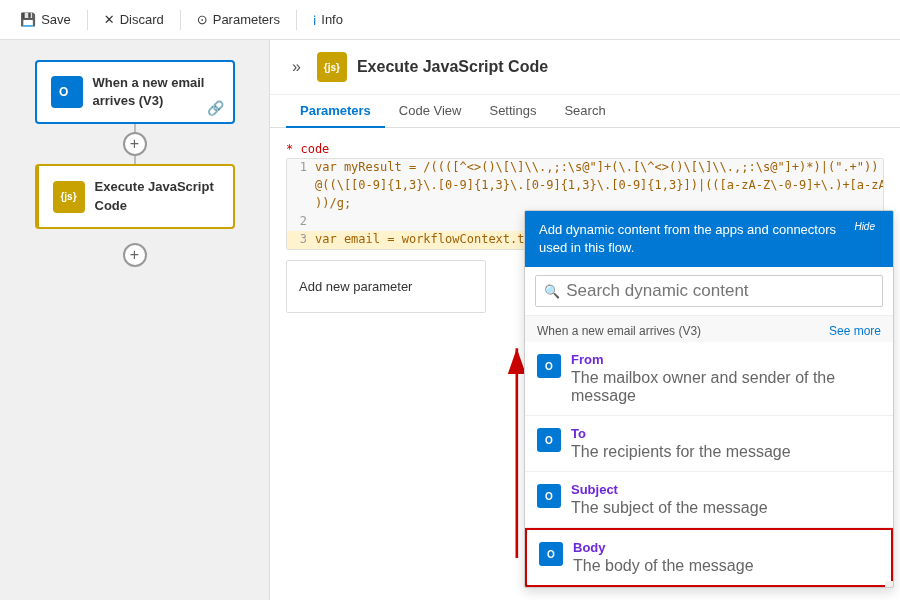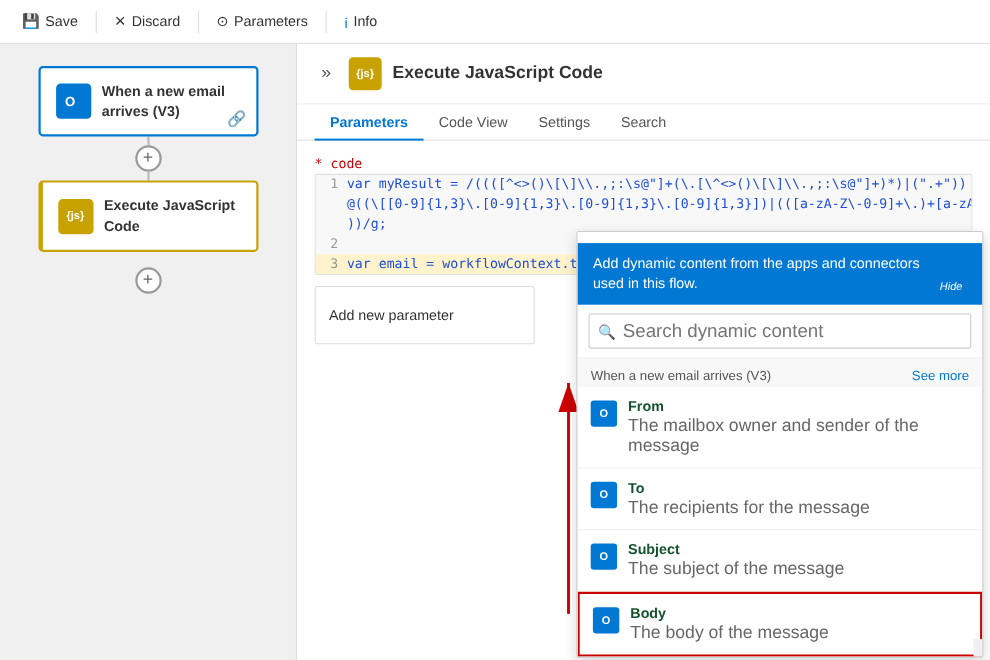"var myResult =" .line-content { color: #1d4ed8 -> #a16207 }
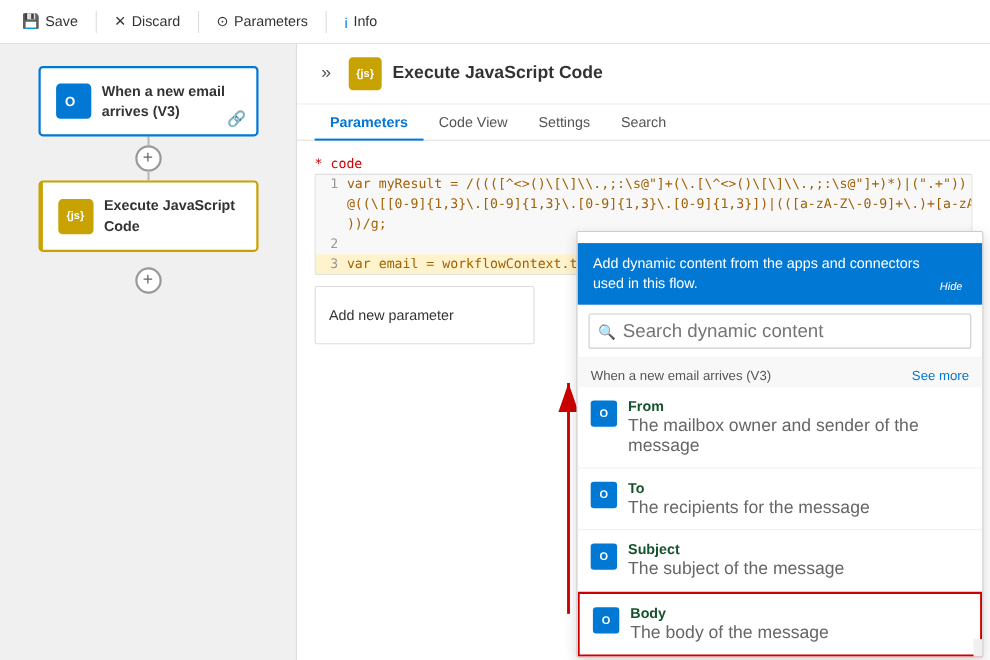"Add dynamic content from the" .dynamic-header { align-items: flex-end -> flex-start; margin-top: 10px -> none }
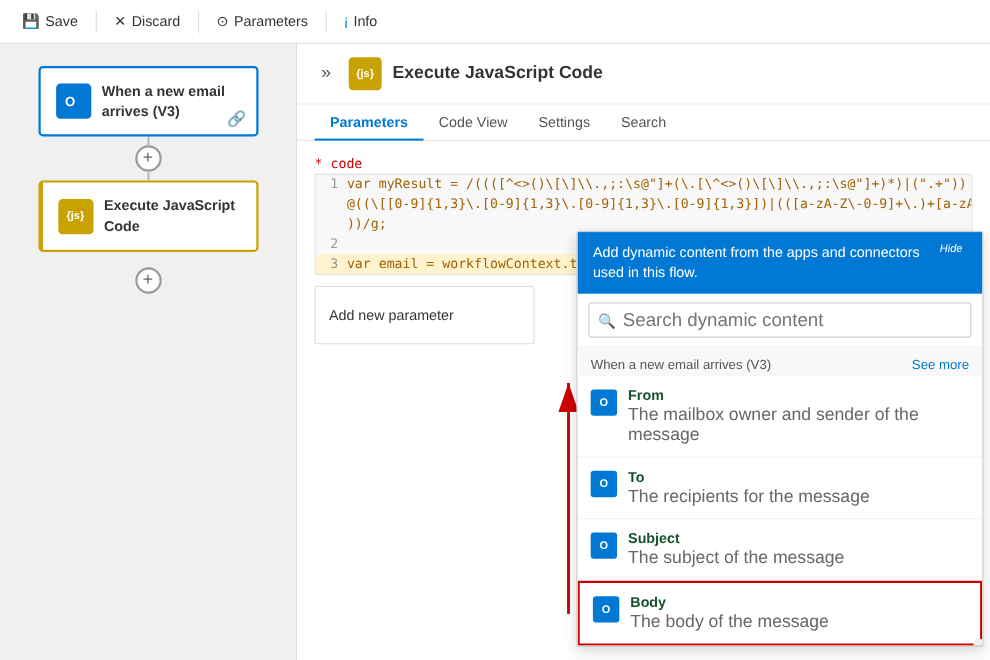"From" .dyn-title { color: #14532d -> #6d28d9 }
